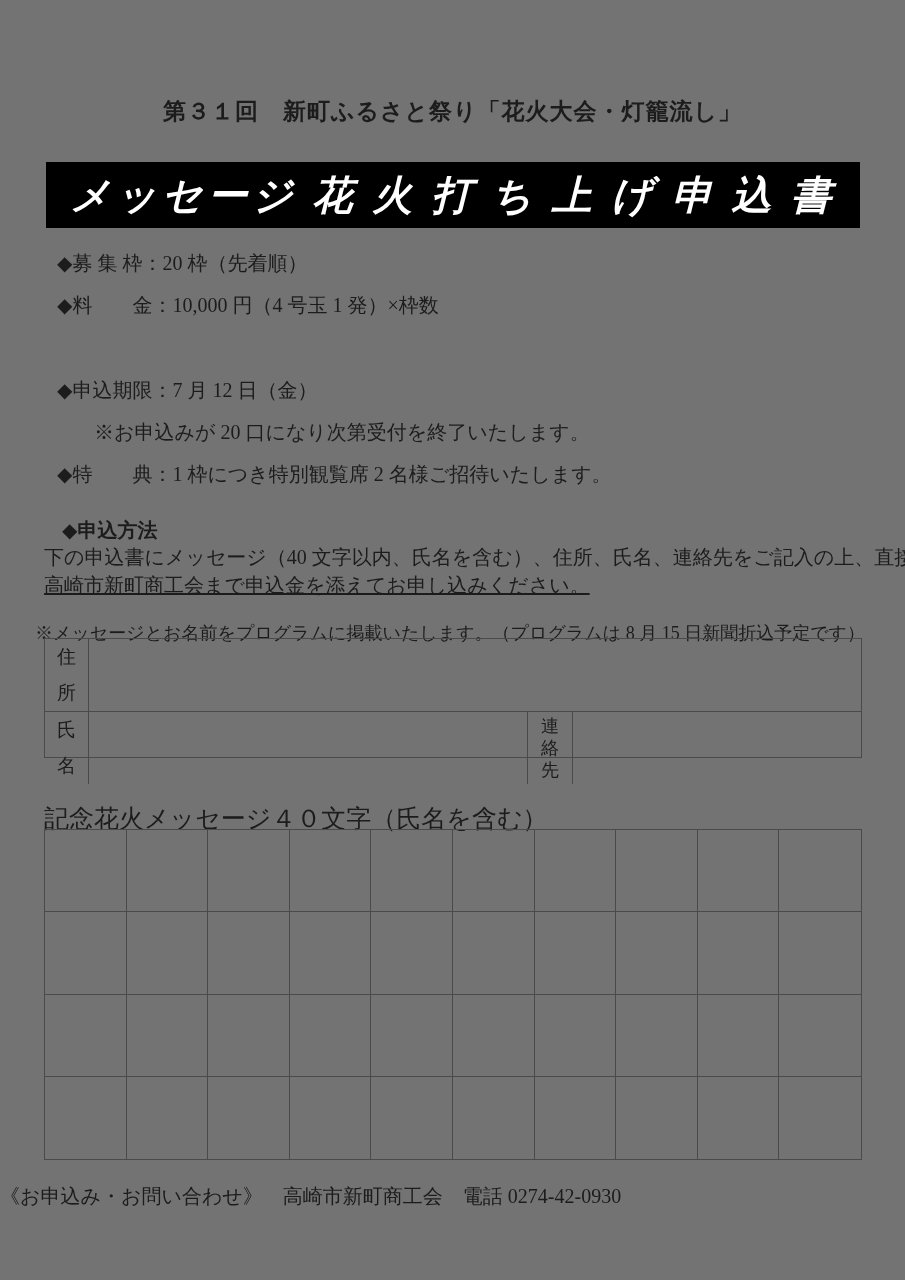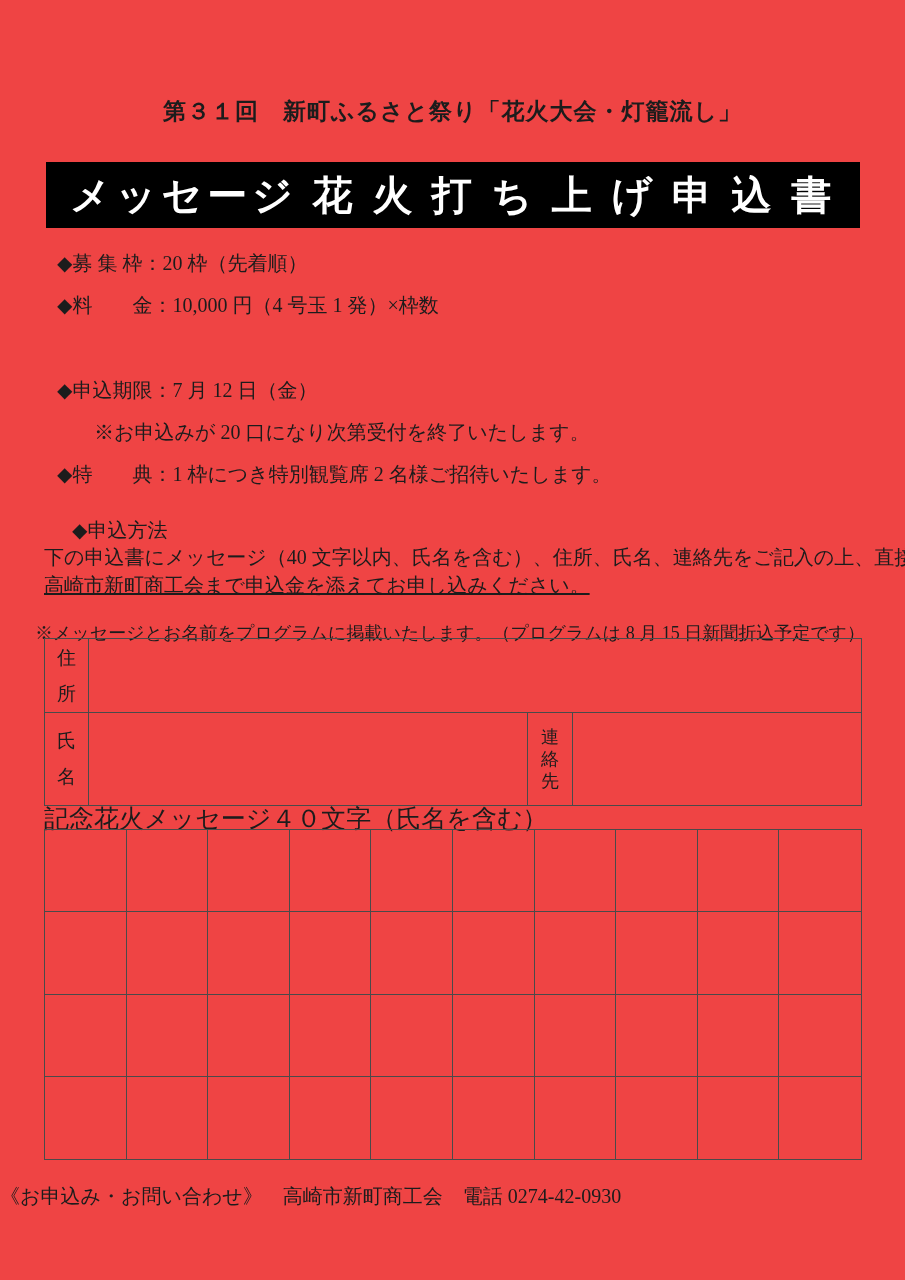"第３１回 新町ふるさと祭り「花火大会・灯籠流し」" .page { background: #ef4444 -> #737373 }
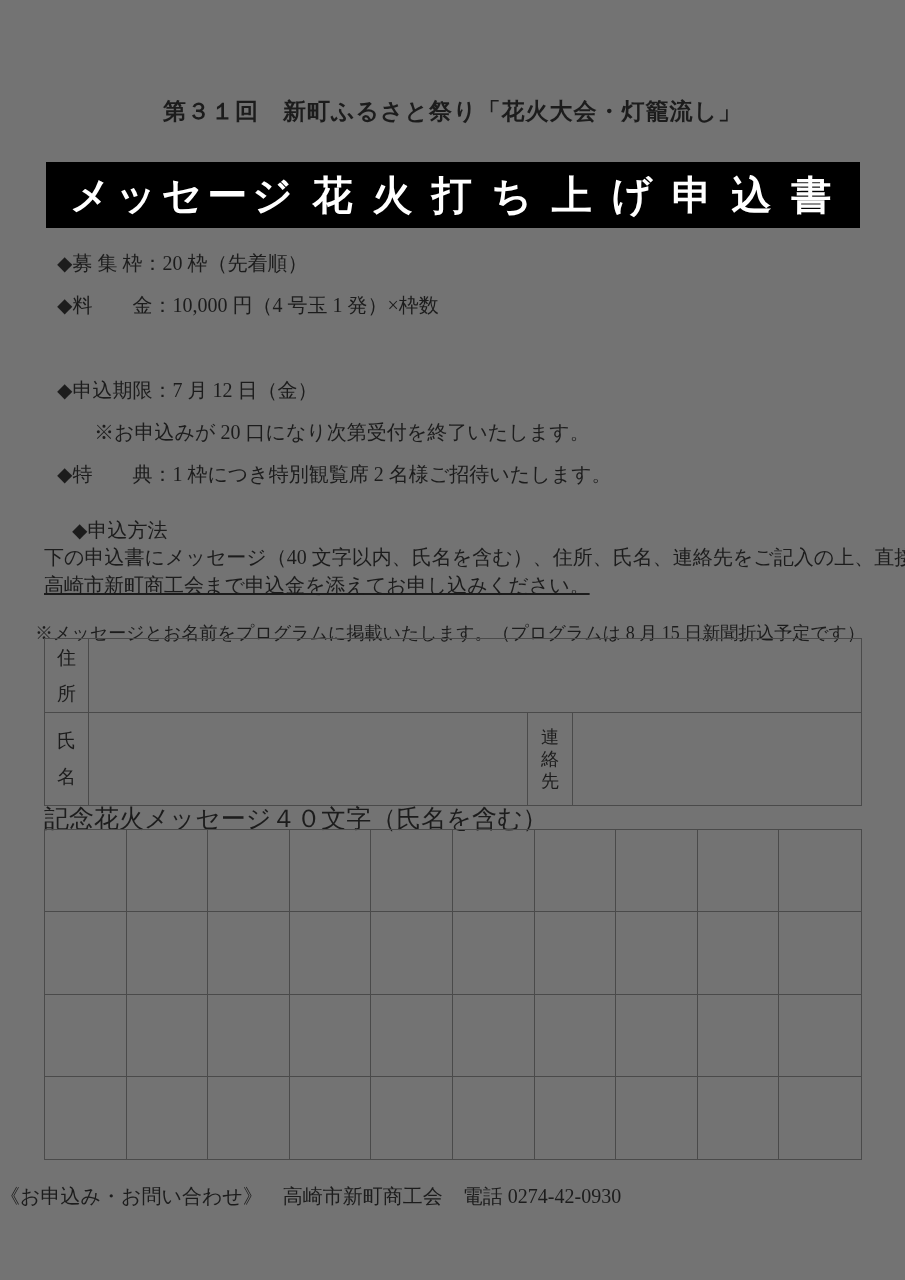"メッセージ 花 火 打 ち" .banner-text { font-style: none -> italic }
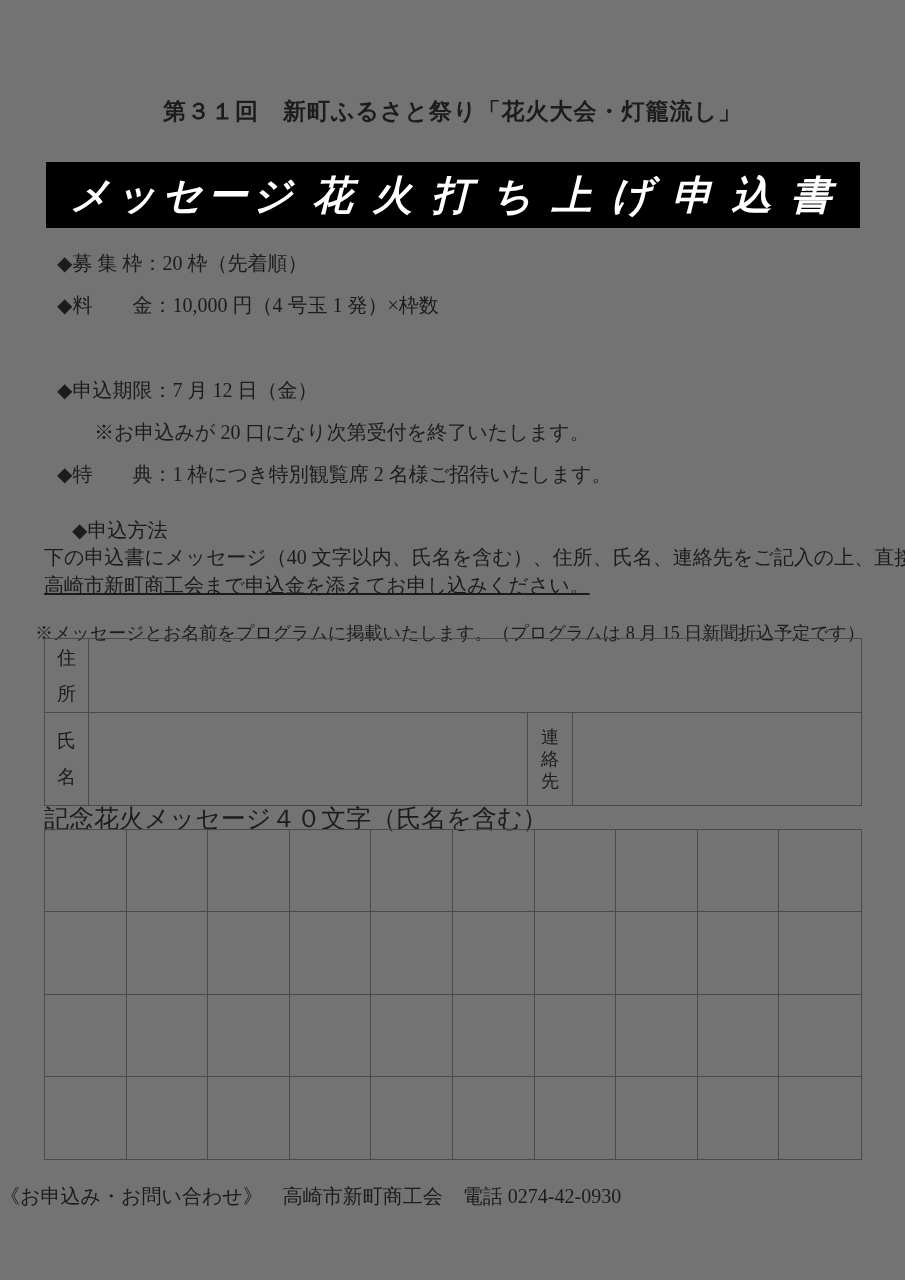"◆申込方法" .l7 { font-weight: none -> bold; left: 72px -> 62px }
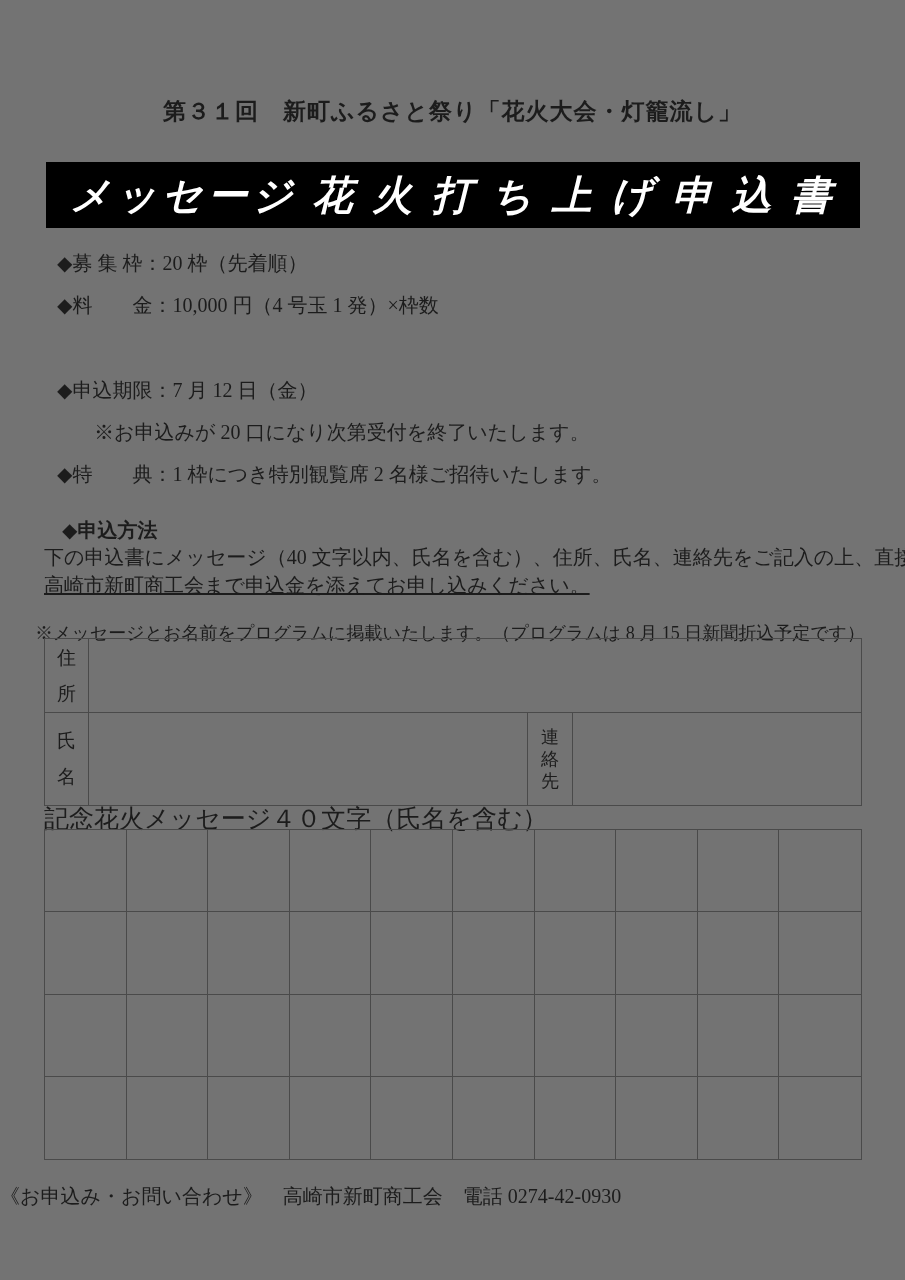"住所" .info-table { height: 168px -> 120px }
